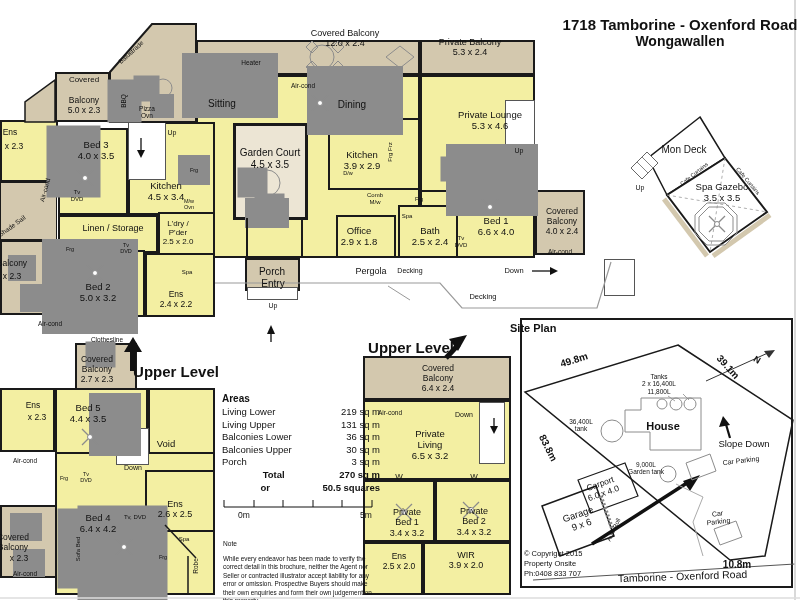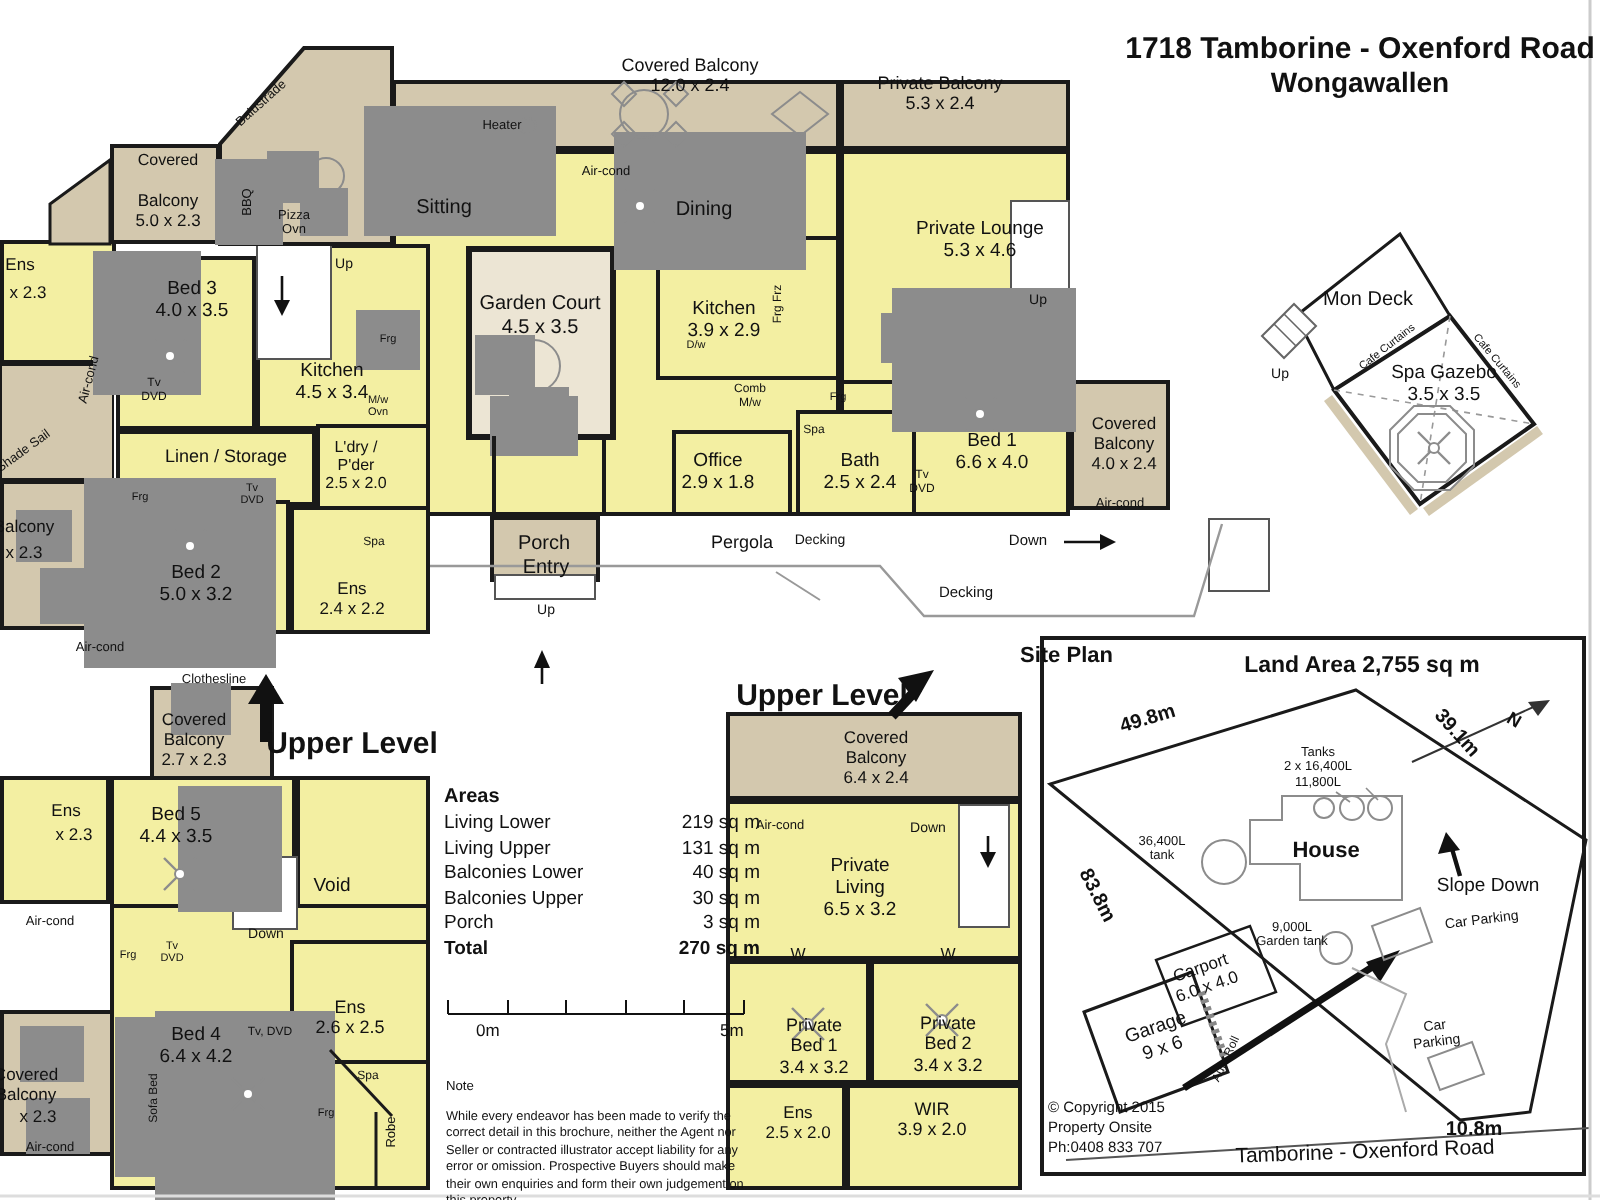"Land Area 2,755 sq m" div.panel { html: <div>Land Area 2,755 sq m</div> -> none }
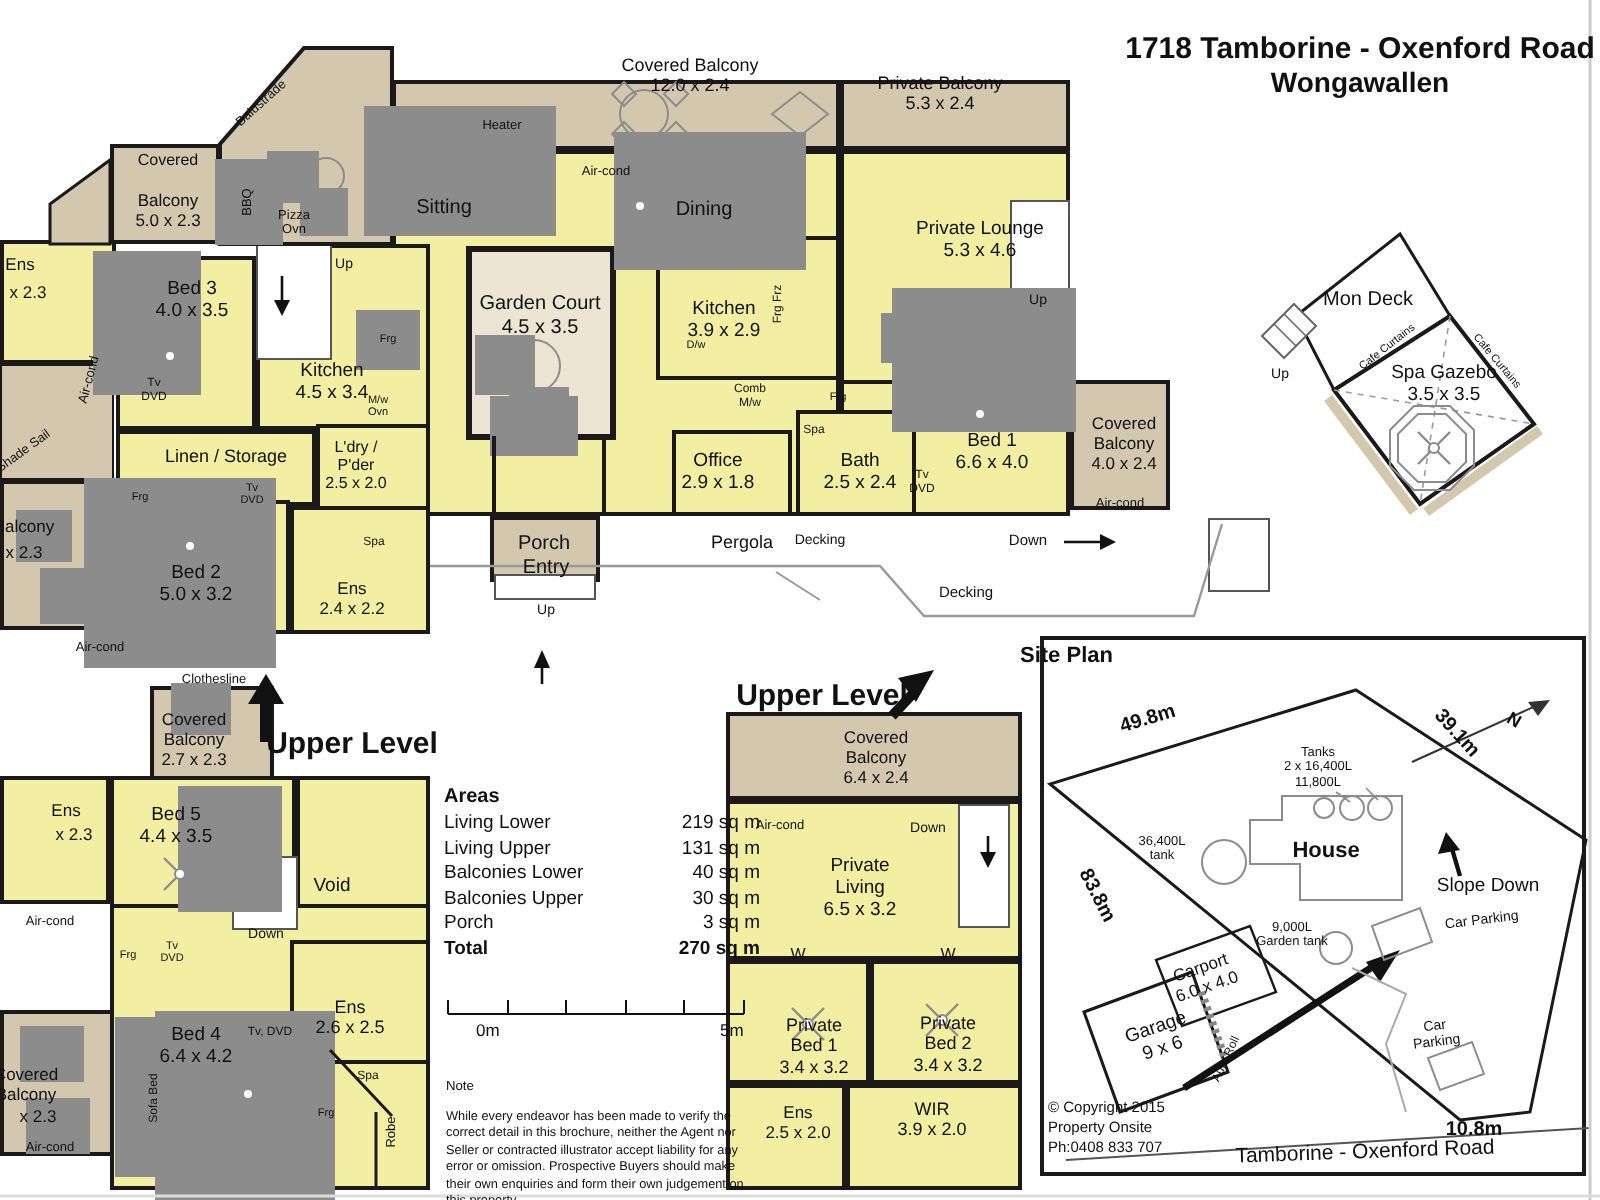"40 sq m" span { text: 40 -> 36 }
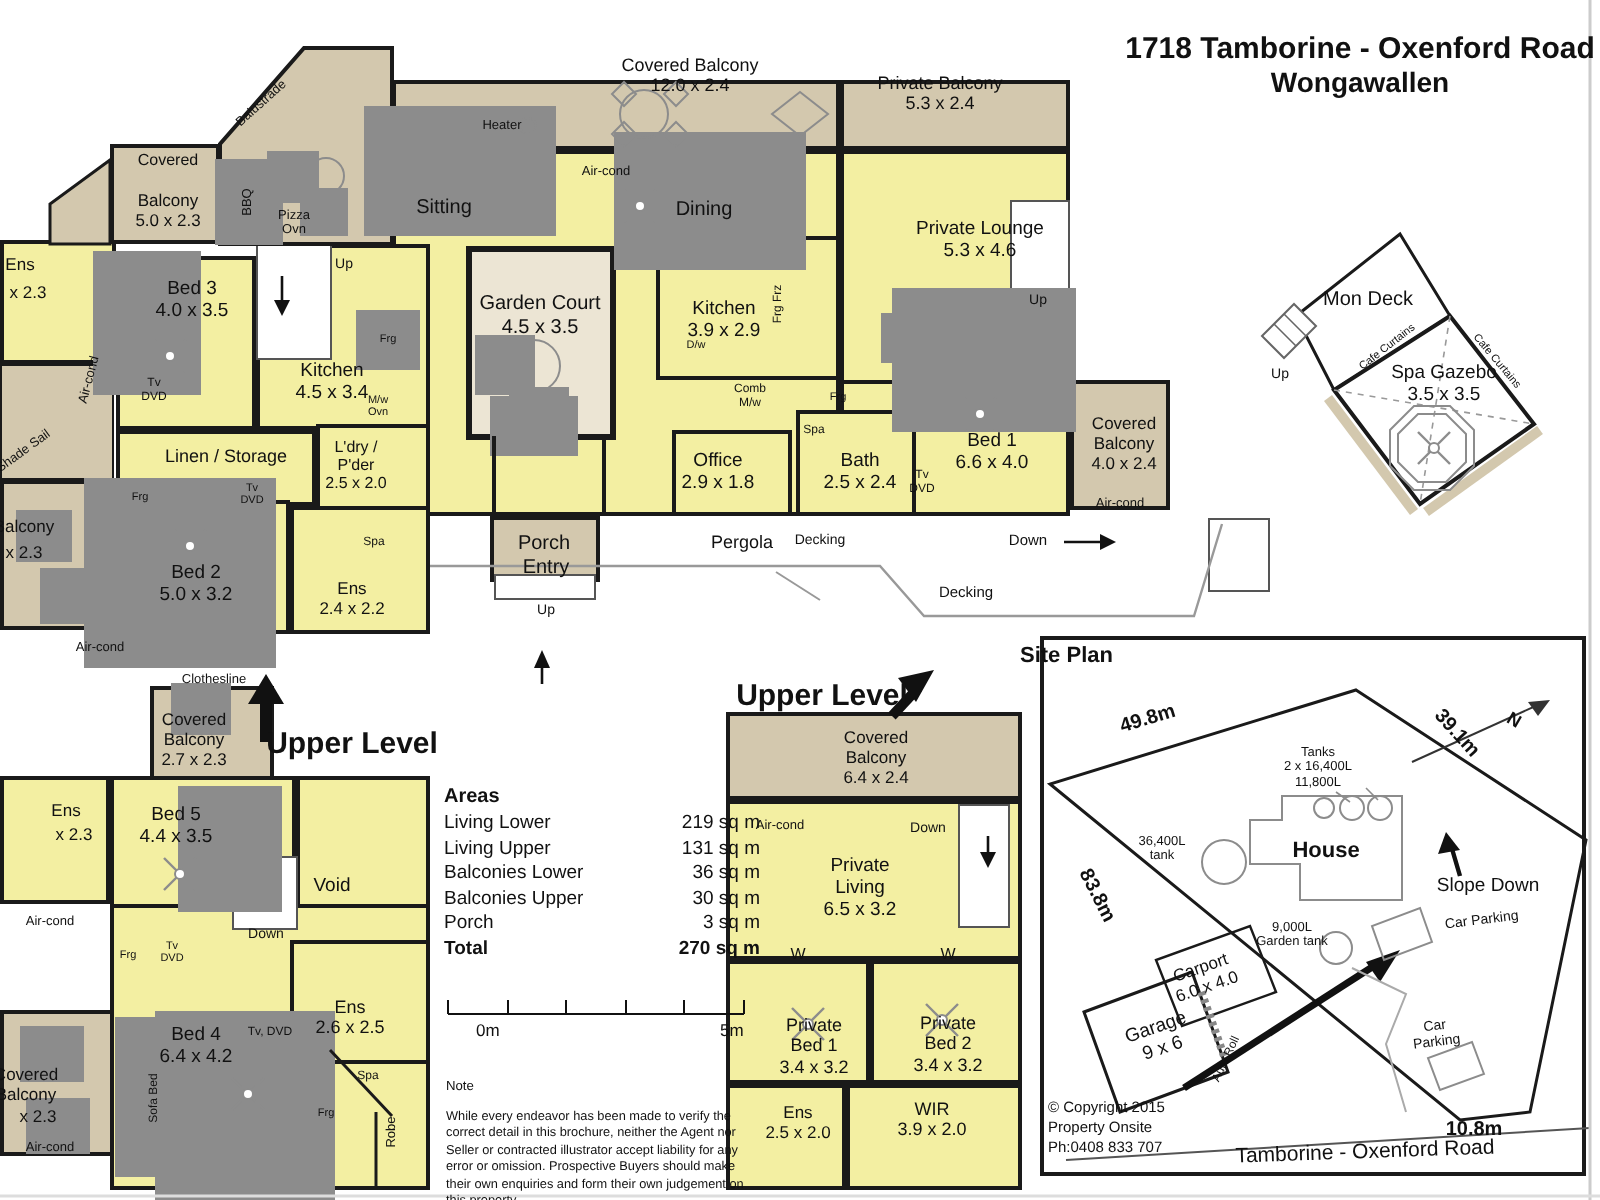"Total" .arow.total span:first-child { text-align: left -> center }
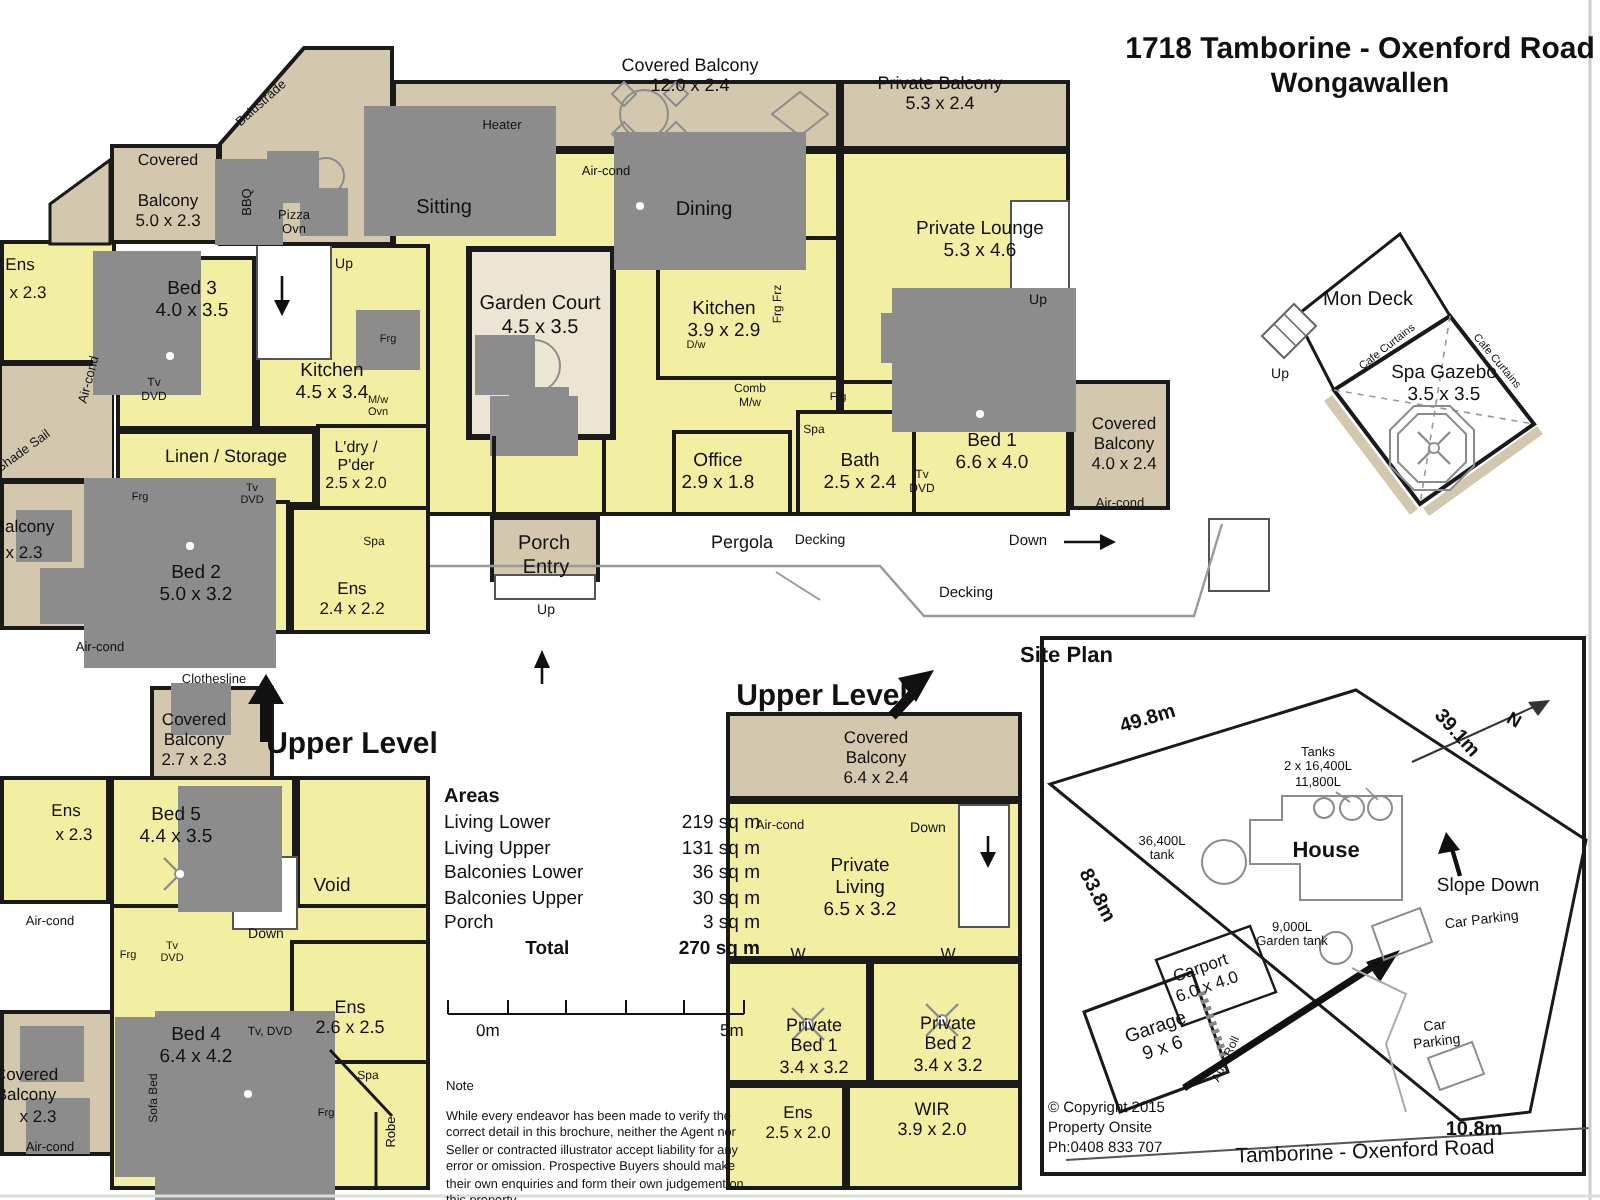"or" div.arow { html: none -> <div> <span>or</span> <span>50.5 squares</span> </div> }
